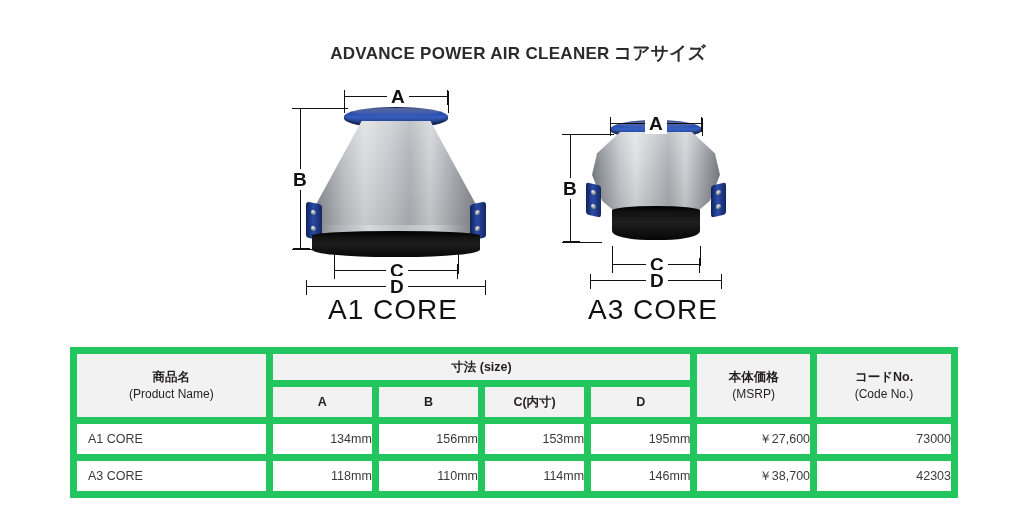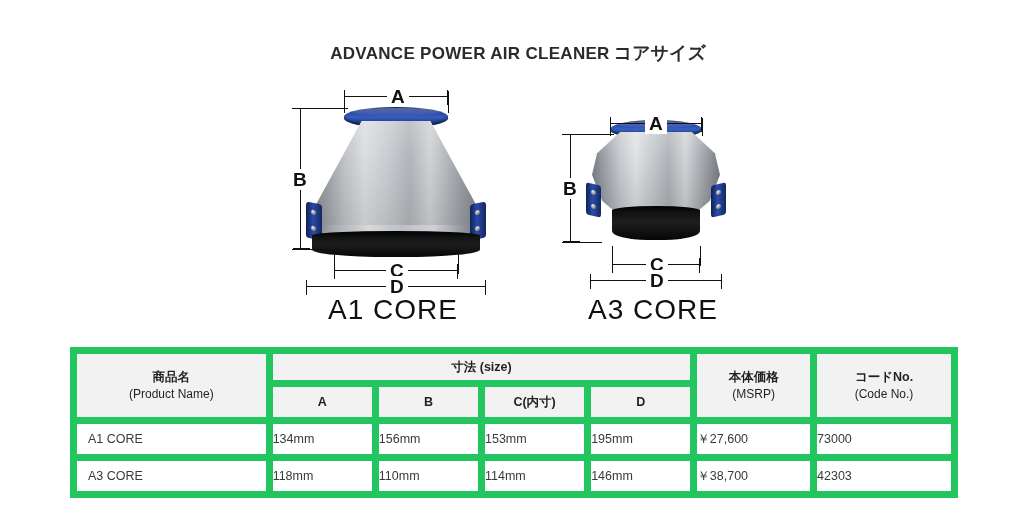"134mm" #spec-table tbody td { text-align: left -> right }
